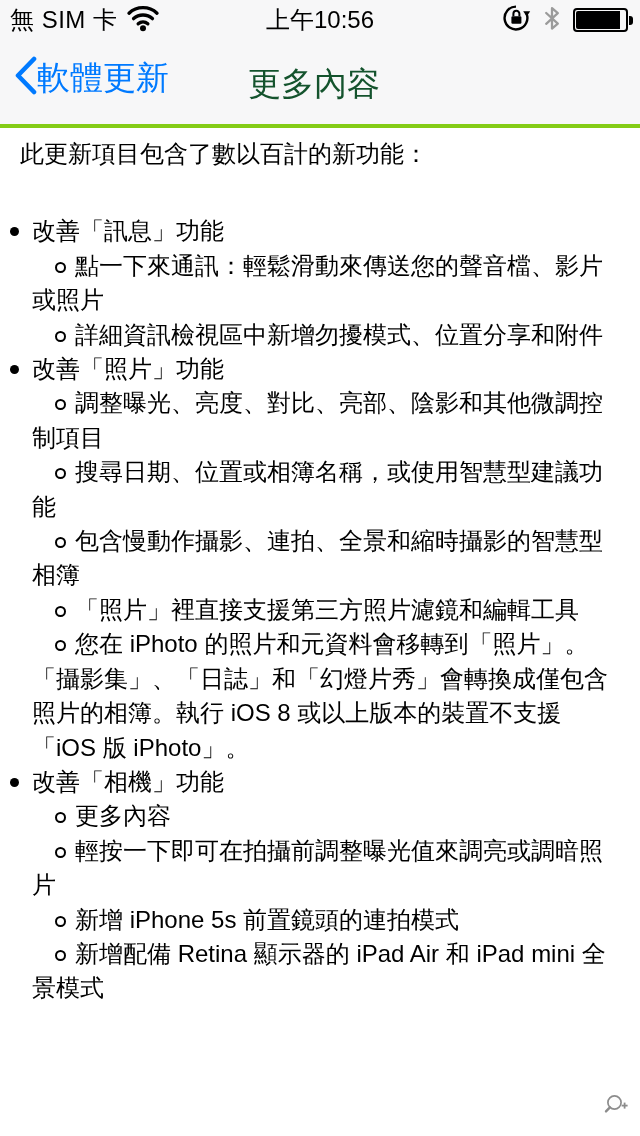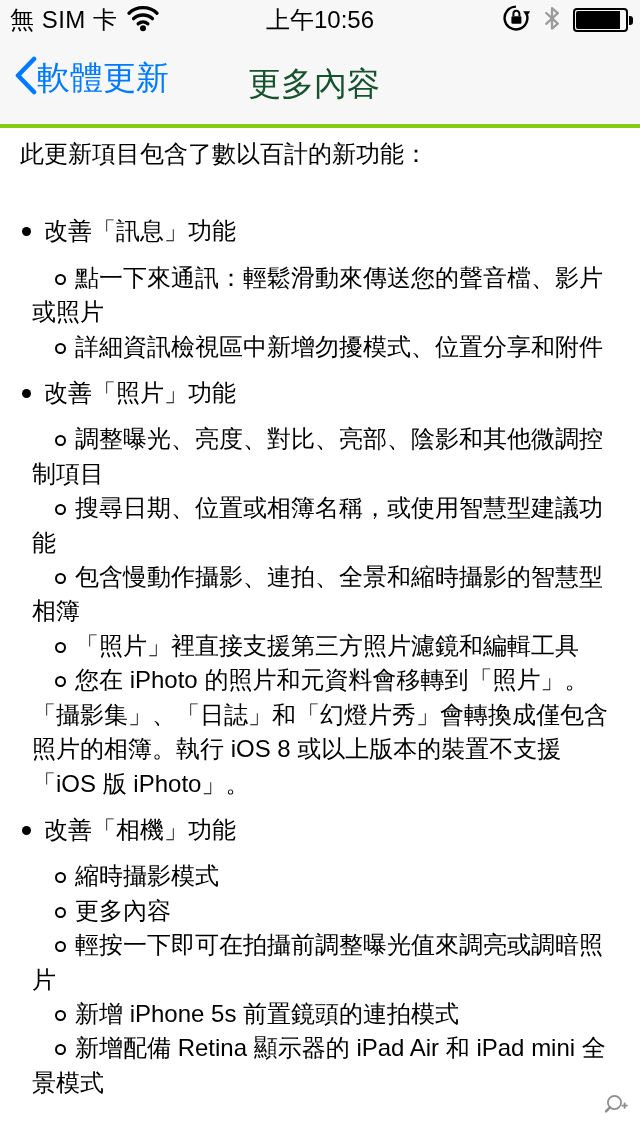"改善「訊息」功能" .li1 { margin: 12px -> 0 }
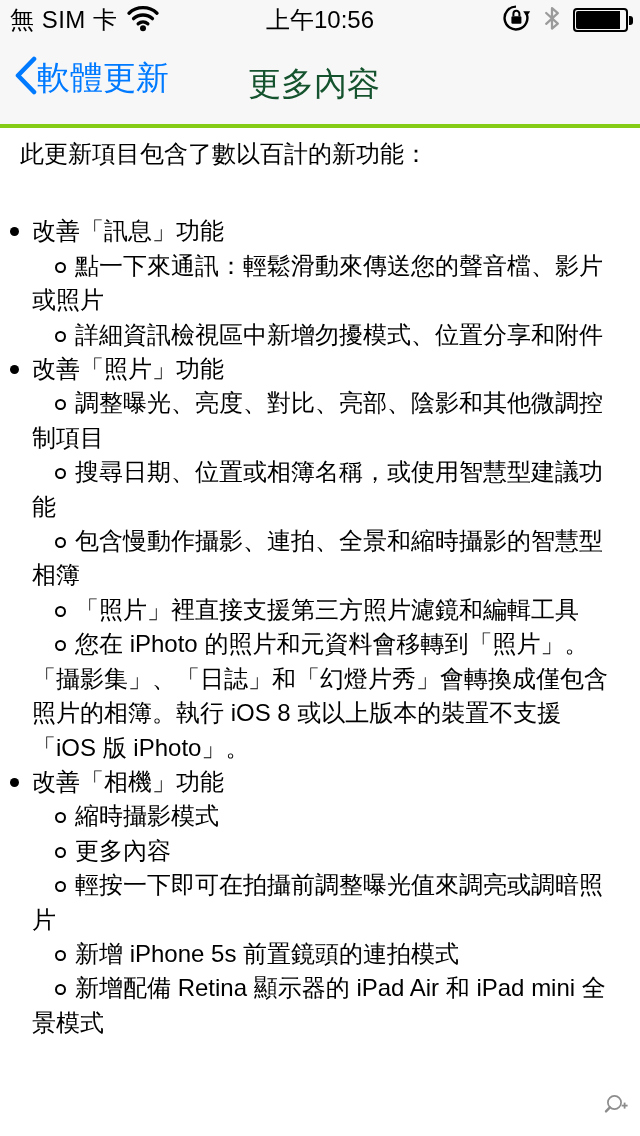"縮時攝影模式" div.li2 { html: <div><span></span><span>縮時攝影模式</span></div> -> none }
